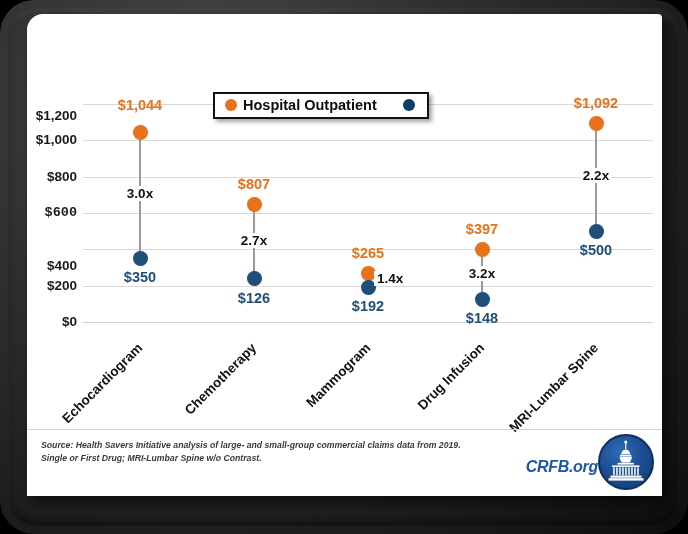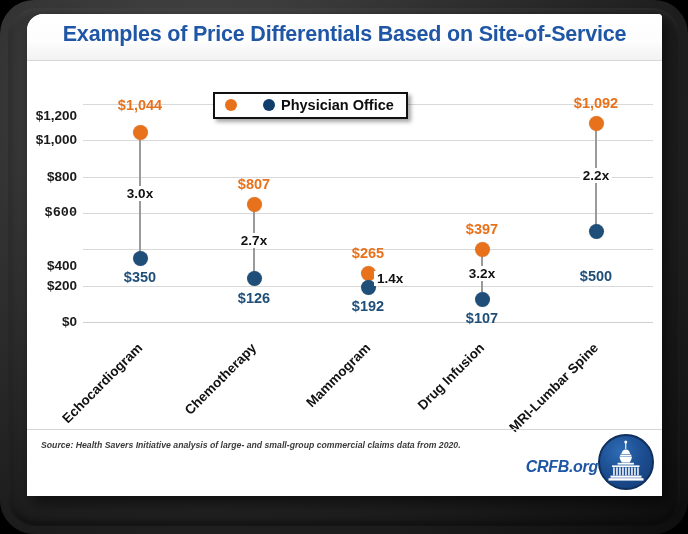"Examples of Price Differentials Based" div { html: <div> <div>Examples of Price Differentials Based on Site-of-Service</div> </div> -> none }
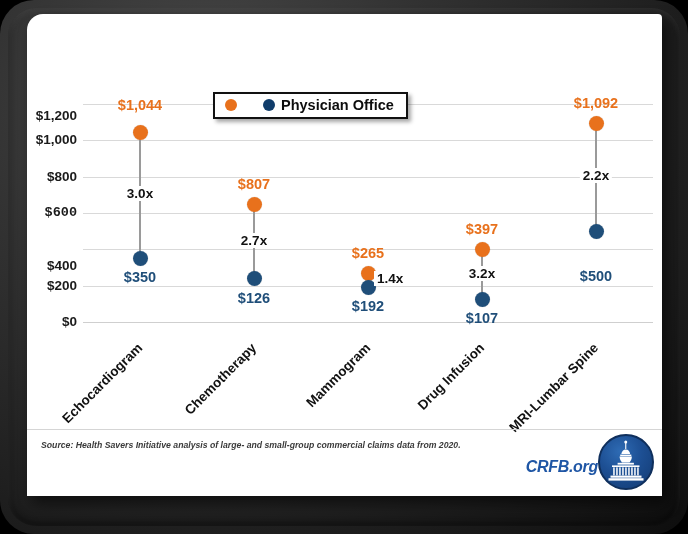"Hospital Outpatient" span.legend-text { html: none -> <span>Hospital Outpatient</span> }
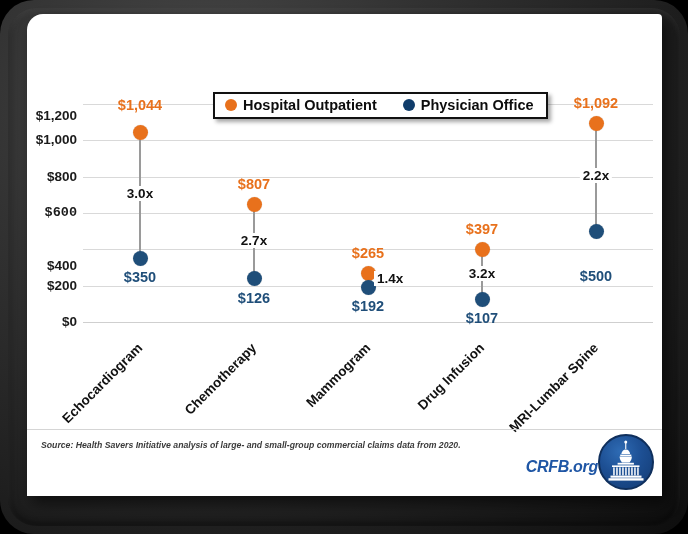"Physician Office" span.legend-text { html: <span>Physician Office</span> -> none }
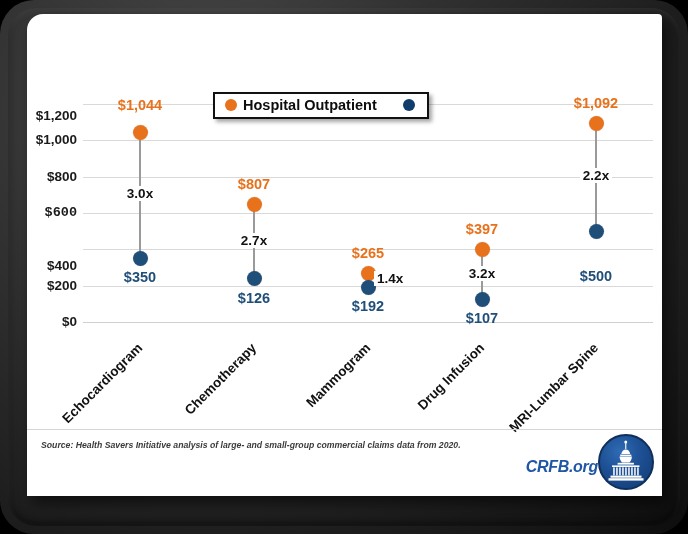"$500" div.vallabel { margin-top: 26px -> none }
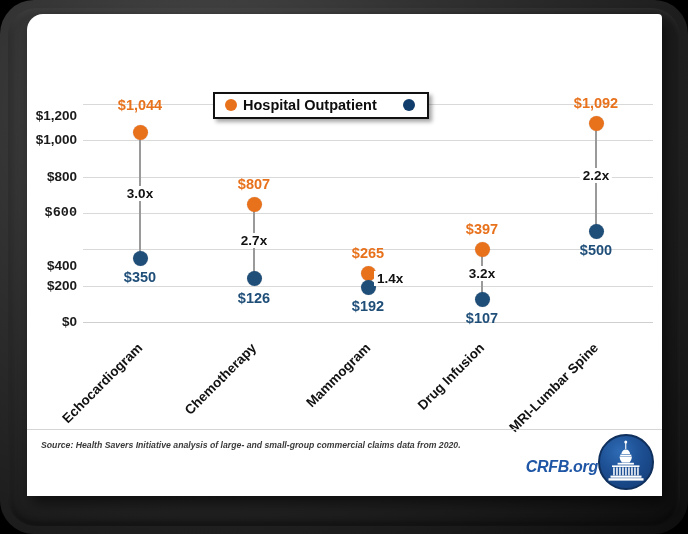"$107" div.vallabel { text: $107 -> $148 }
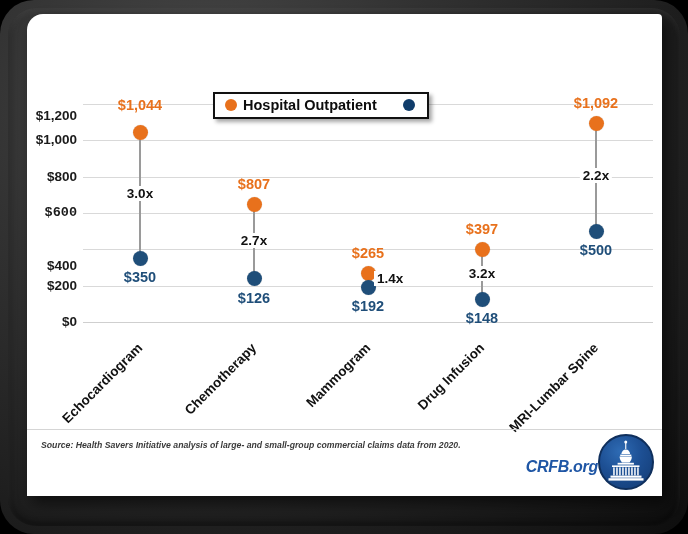"Source: Health Savers Initiative" div { text: 2020 -> 2019 }
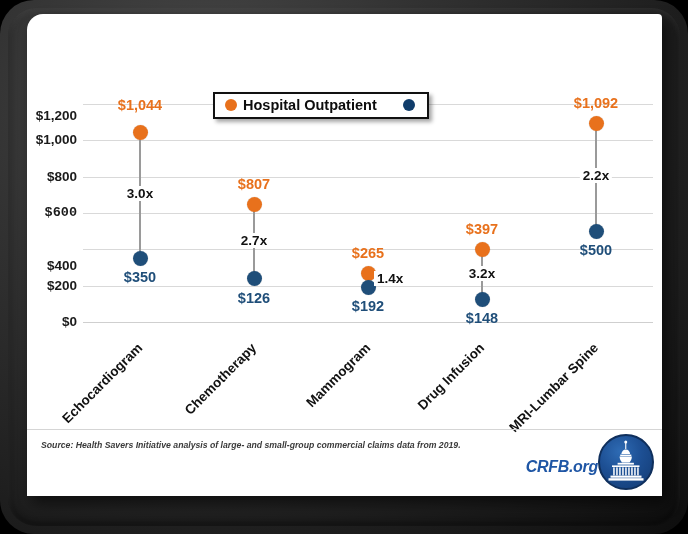"Single or First Drug; MRI-Lumbar" div { html: none -> <div>Single or First Drug; MRI-Lumbar Spine w/o Contrast.</div> }
